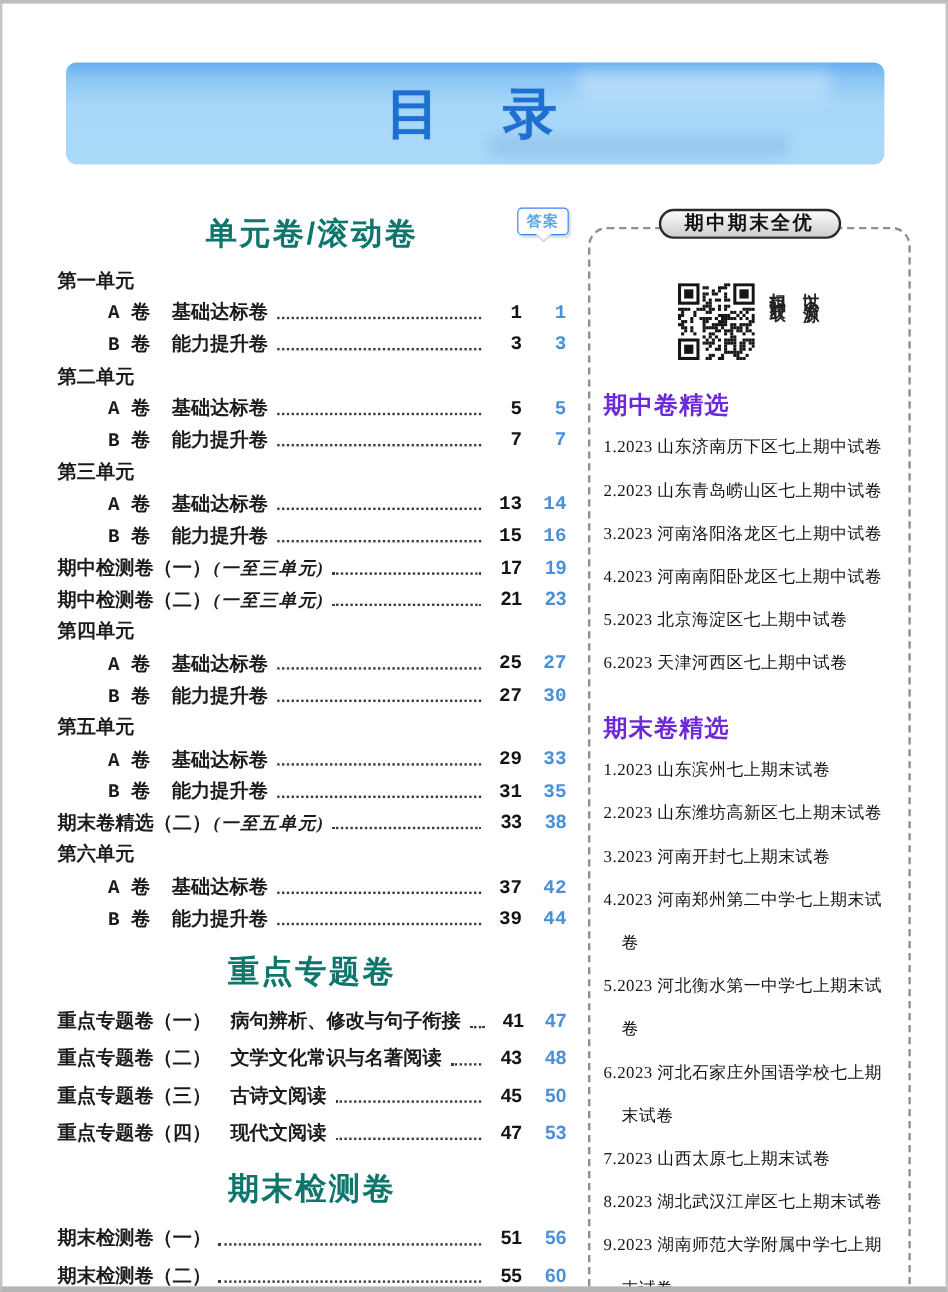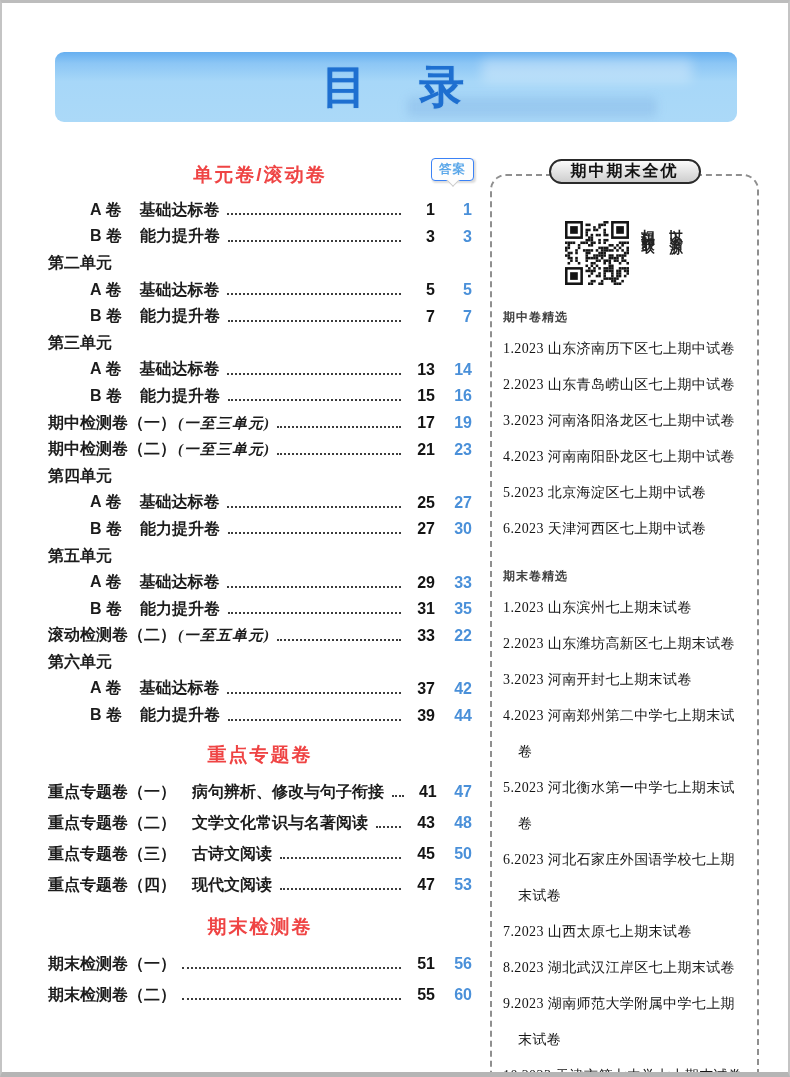"目 录" .banner { height: 70px -> 85px }
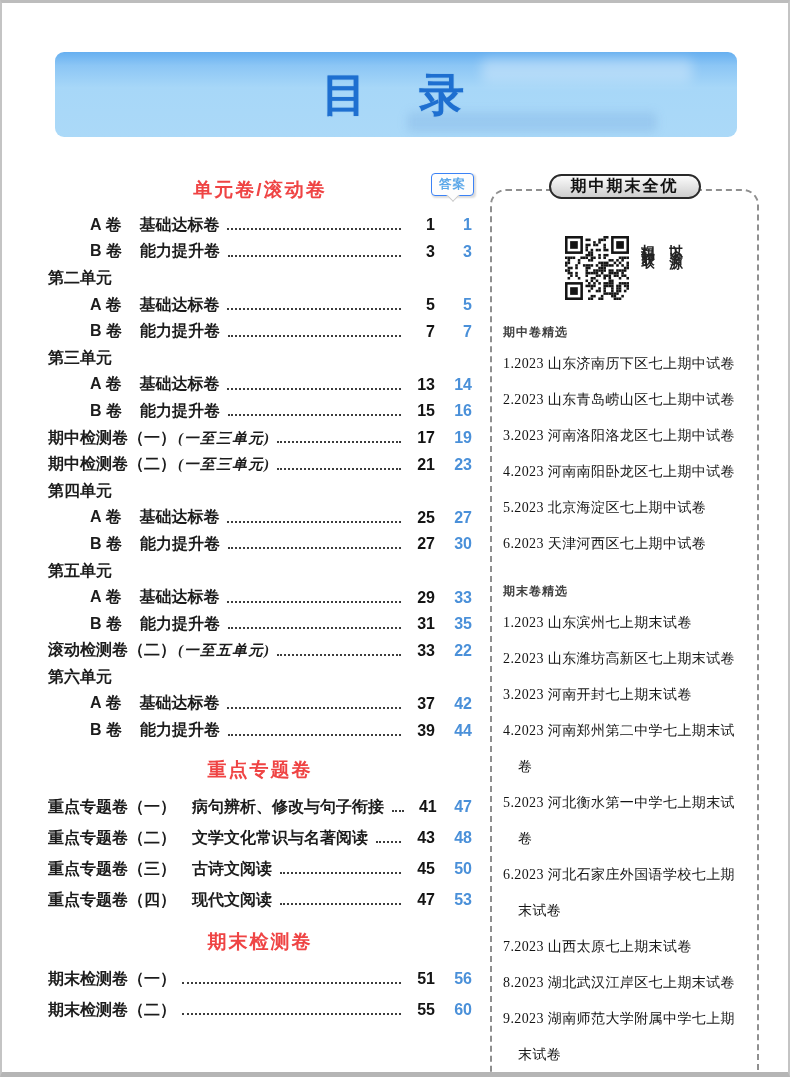"单元卷/滚动卷" .sec-heading { color: #ef4444 -> #0f766e; font-size: 19px -> 26px }
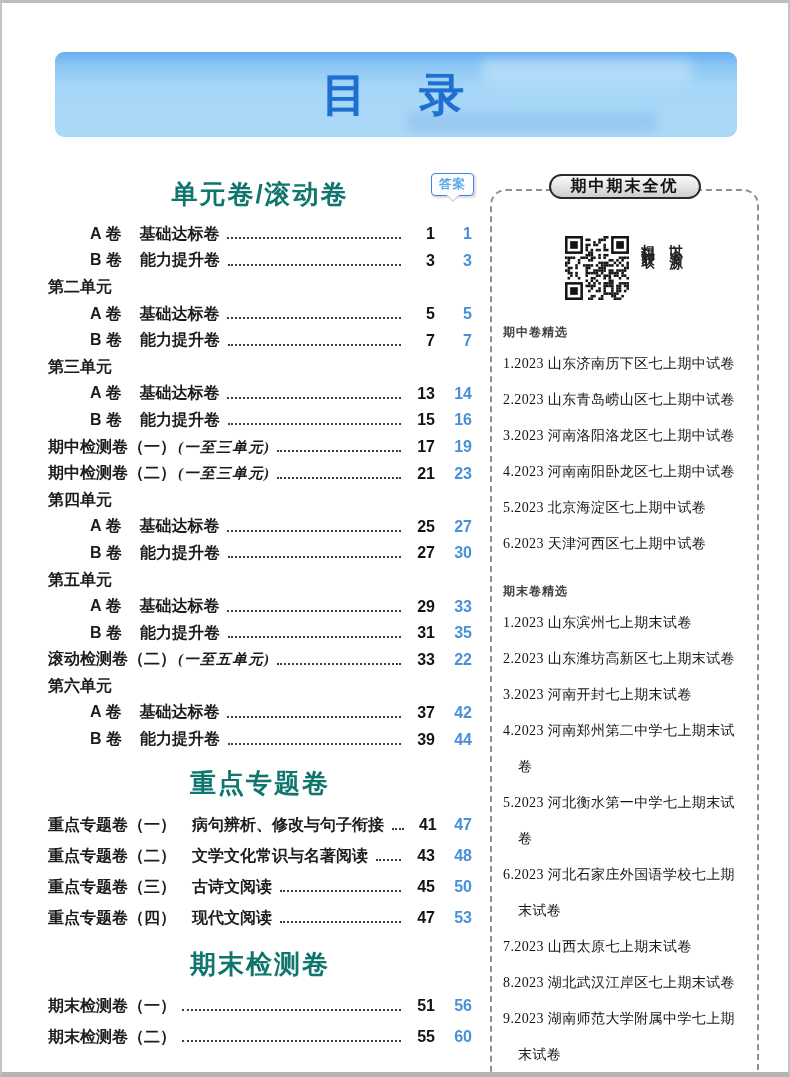"第一单元" div.row { html: none -> <div> <span>第一单元</span> </div> }
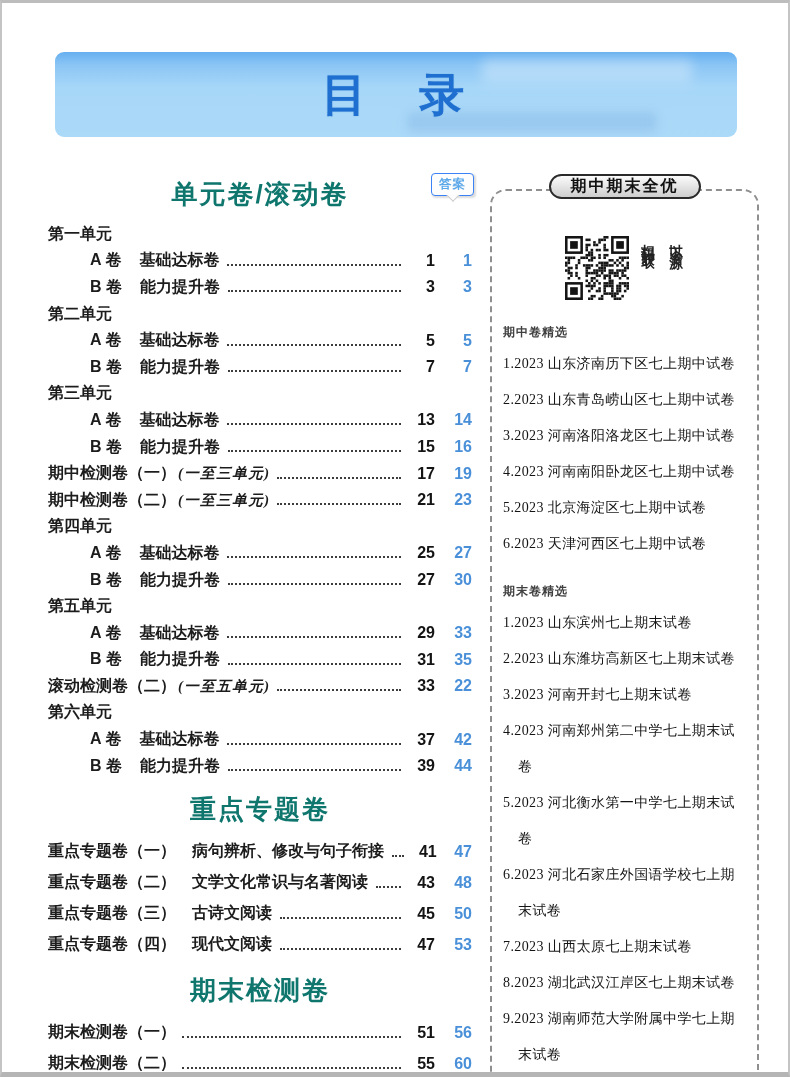"A 卷" .row.indent { font-family: none -> Liberation Mono, monospace }
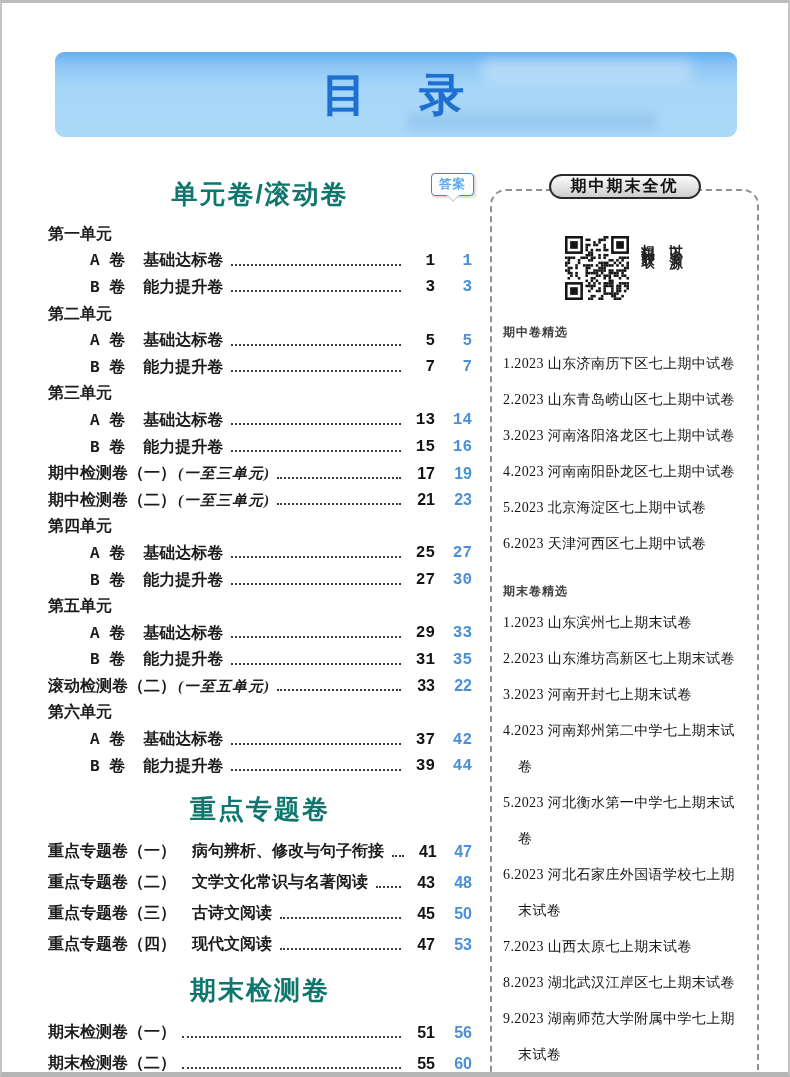"期中卷精选" .sub-heading { color: #404040 -> #6d28d9; font-size: 12px -> 20px }
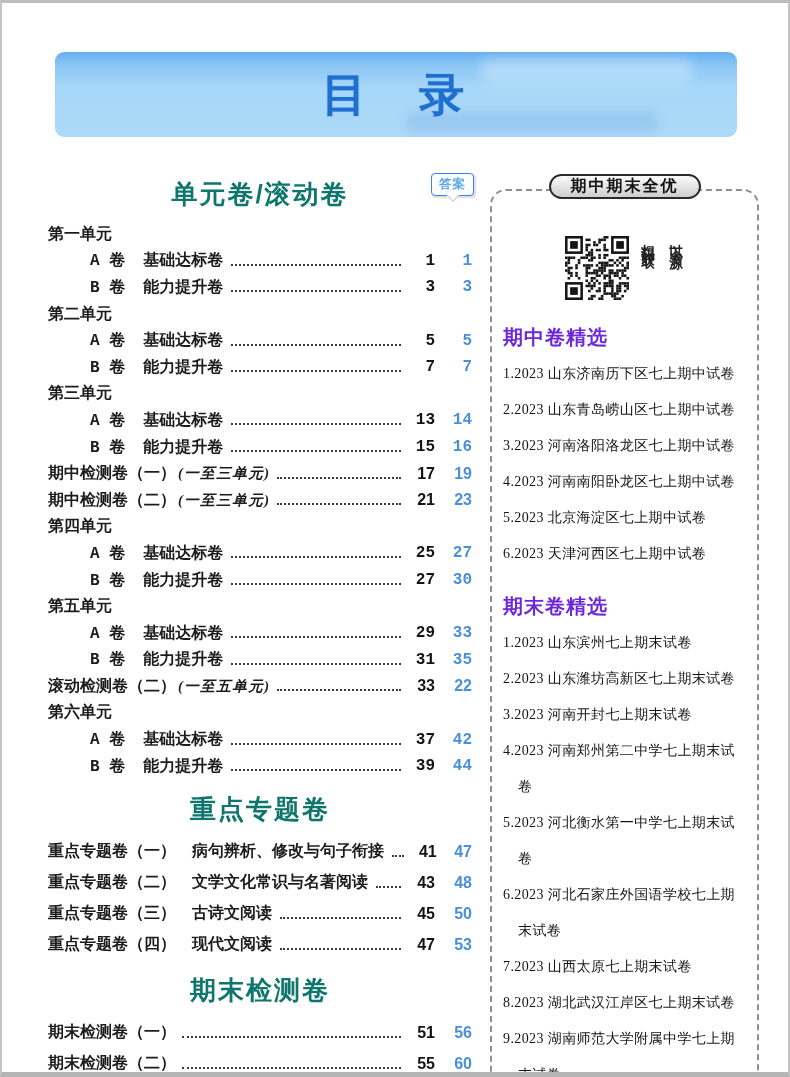"滚动检测卷（二）" span.prefix { text: 滚动检测卷 -> 期末卷精选 }
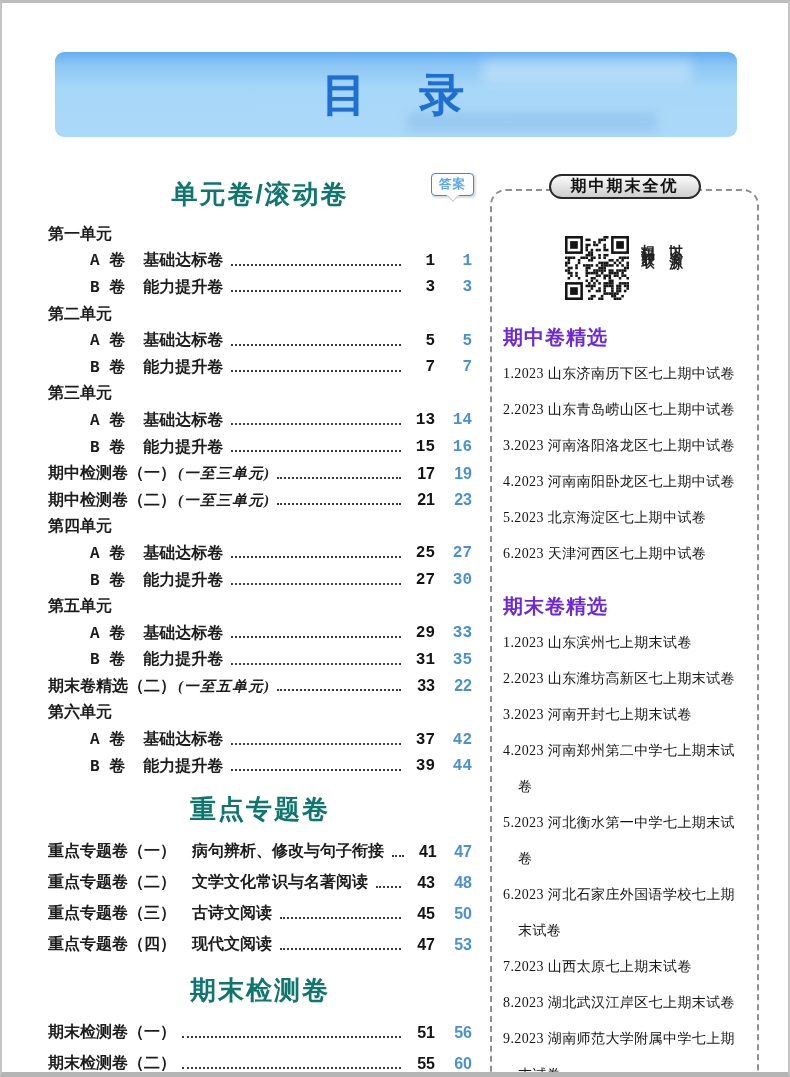"22" span.answernum { text: 22 -> 38 }
